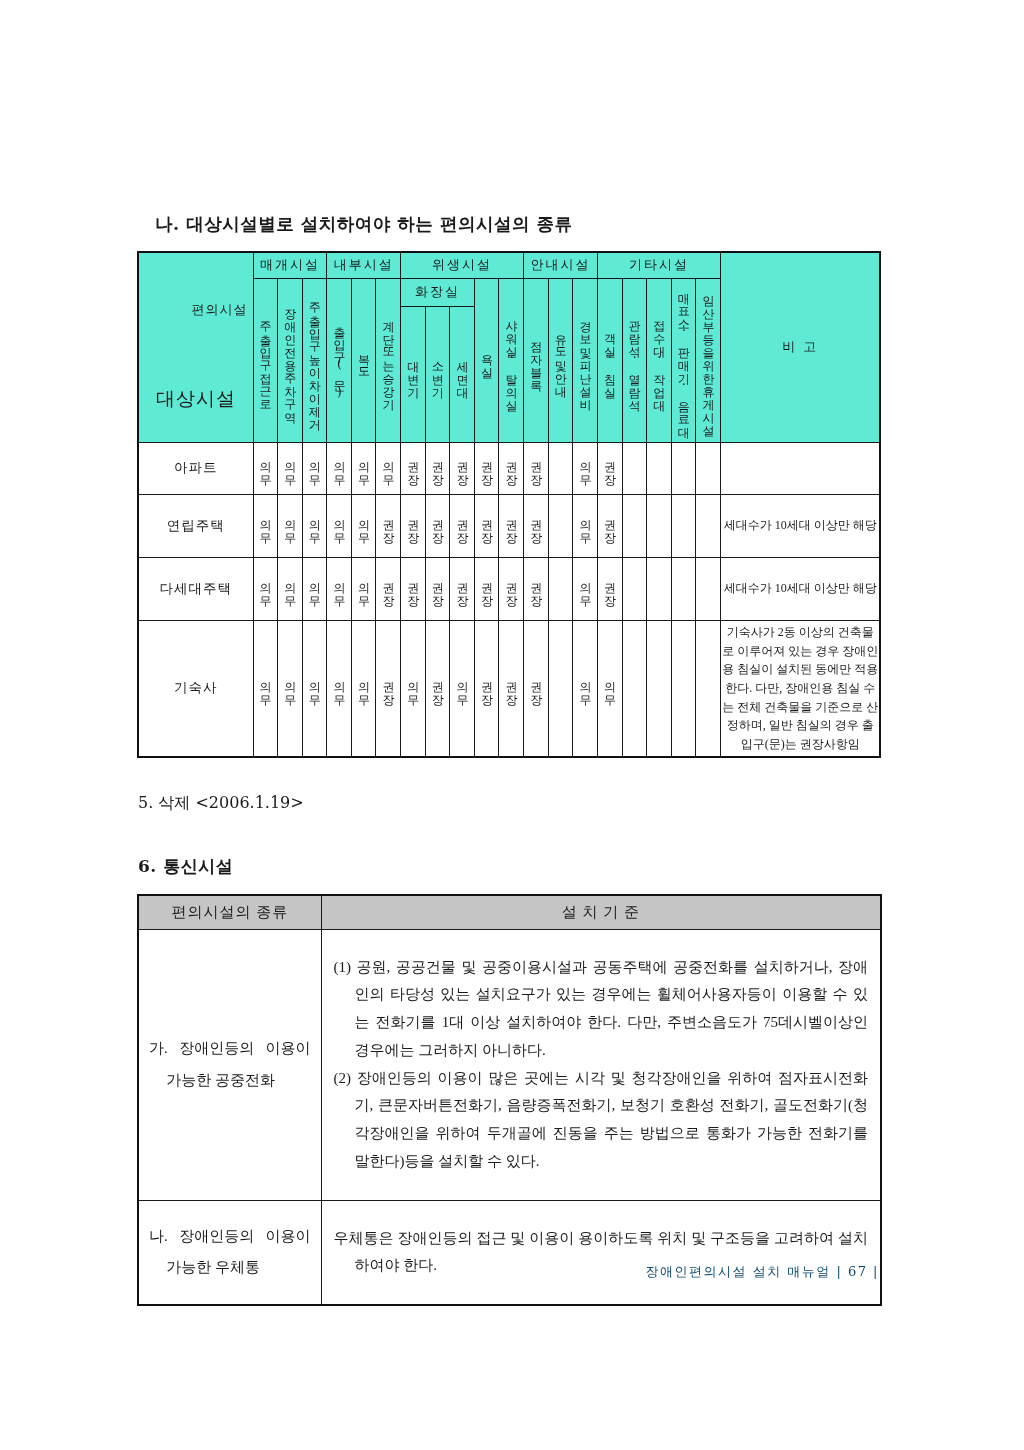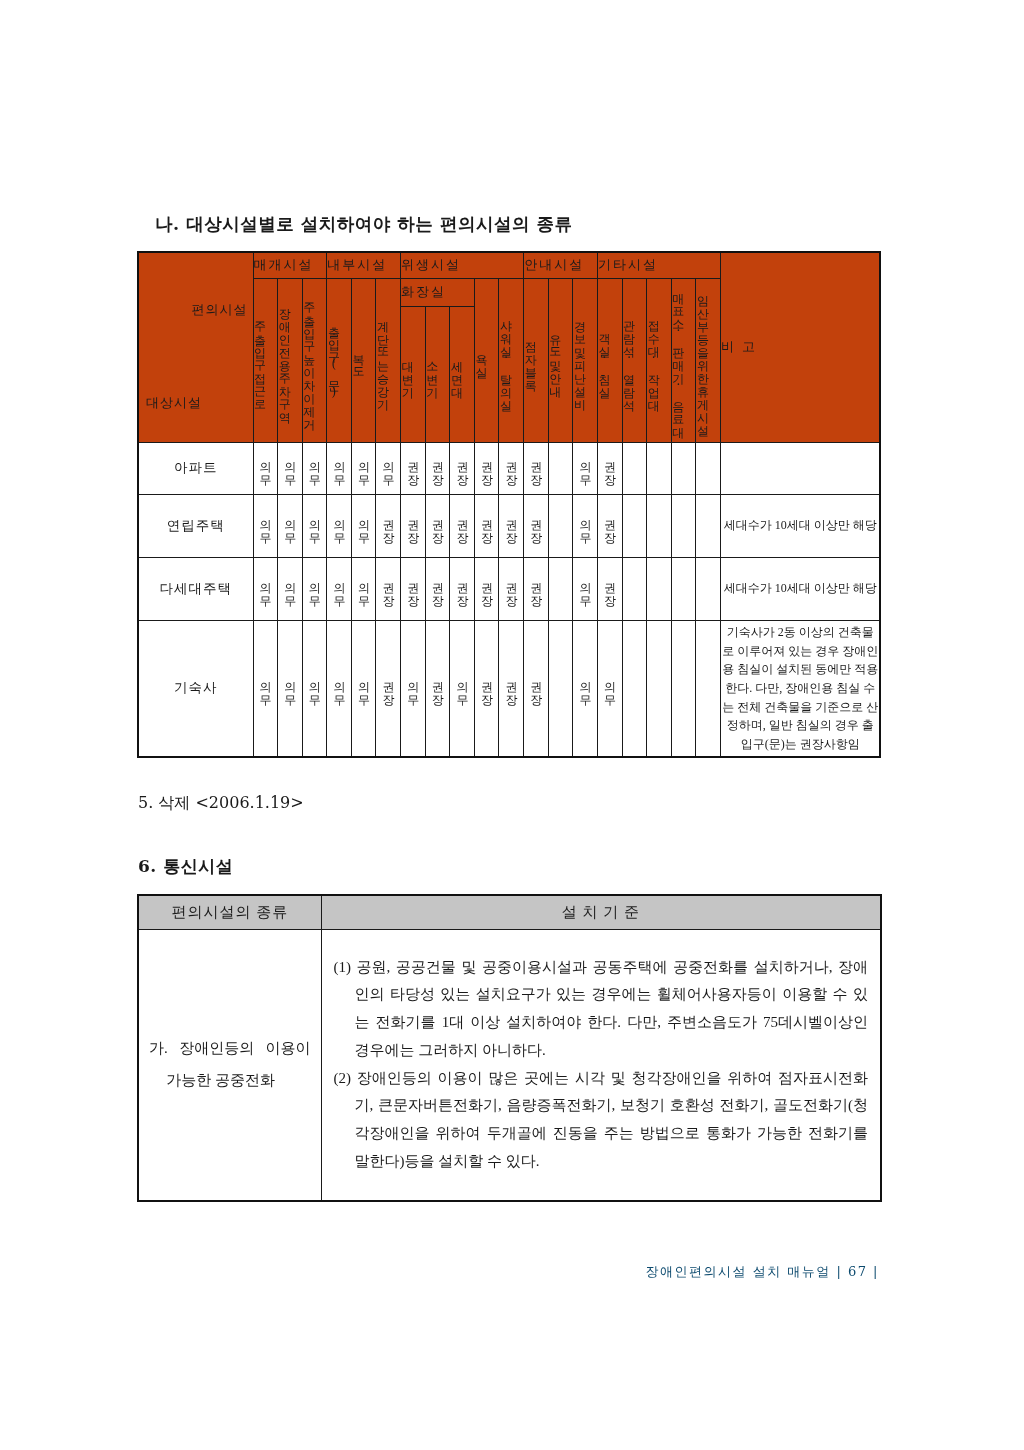"매개시설" table.ft thead th { background: #c2410c -> #5eead4; text-align: left -> center }
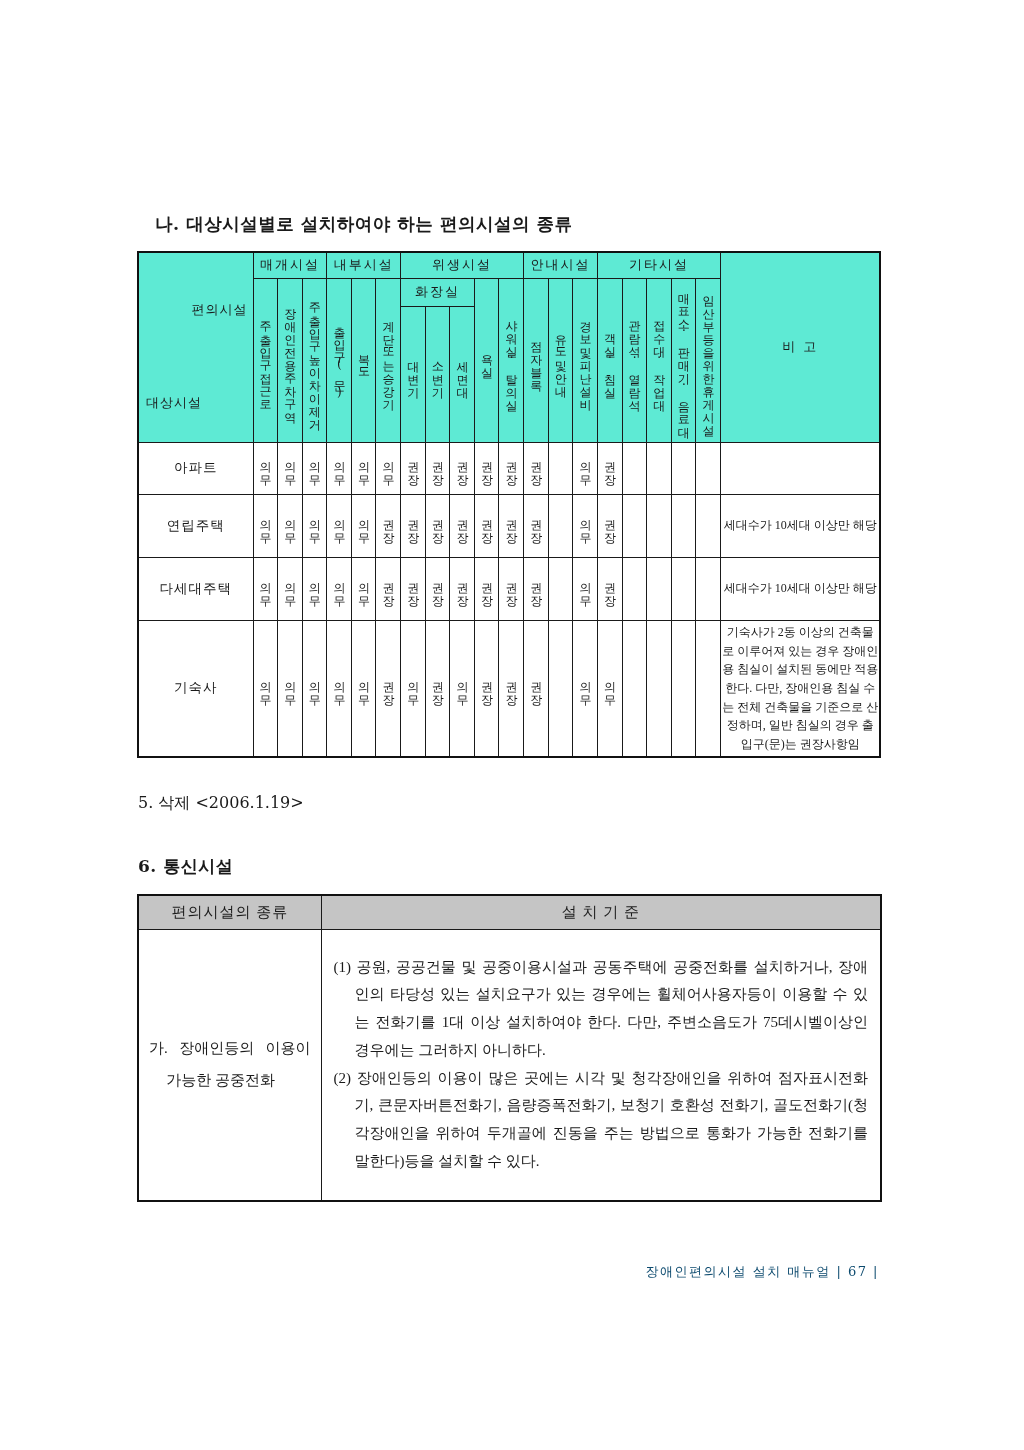"대상시설" .corner-bottom { font-size: 13px -> 19px; left: 7px -> 17px }
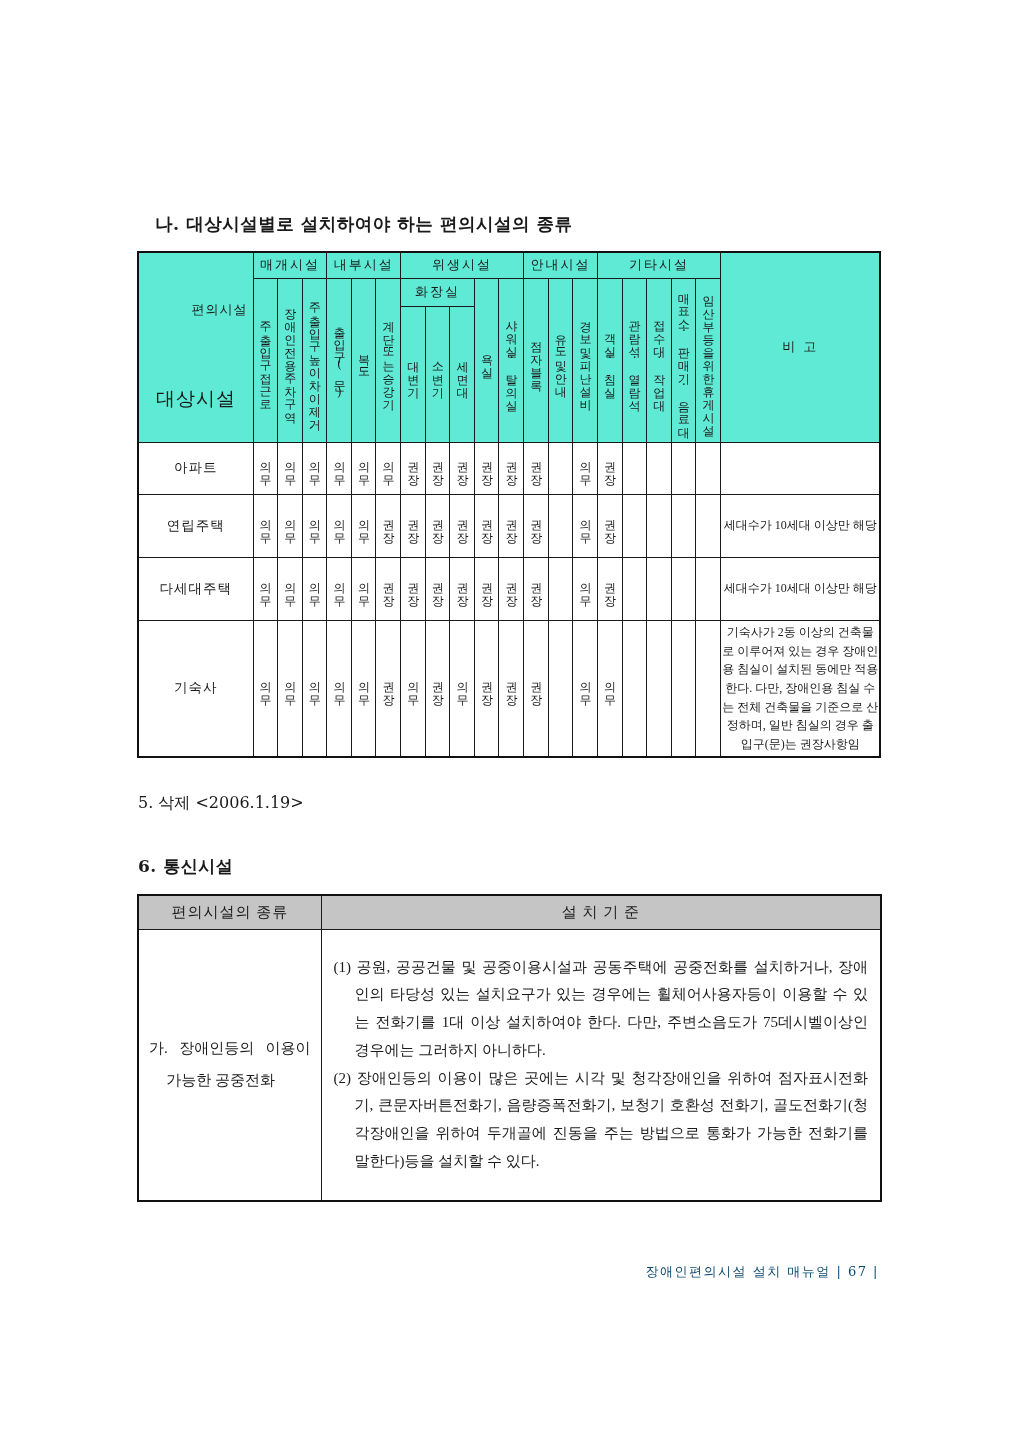"나. 장애인등의 이용이 가능한 우체통" tr.ct-row2 { html: none -> <tr> <td> <div>나. 장애인등의 이용이 가능한 우체통</div> </td> <td> <p>우체통은 장애인등의 접근 및 이용이 용이하도록 위치 및 구조등을 고려하여 설치하여야 한다.</p> </td> </tr> }
